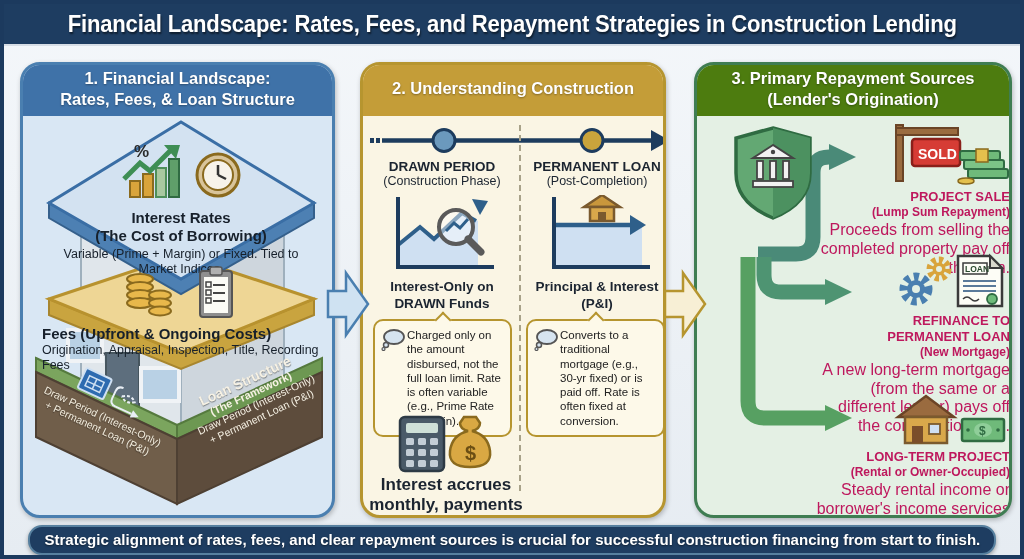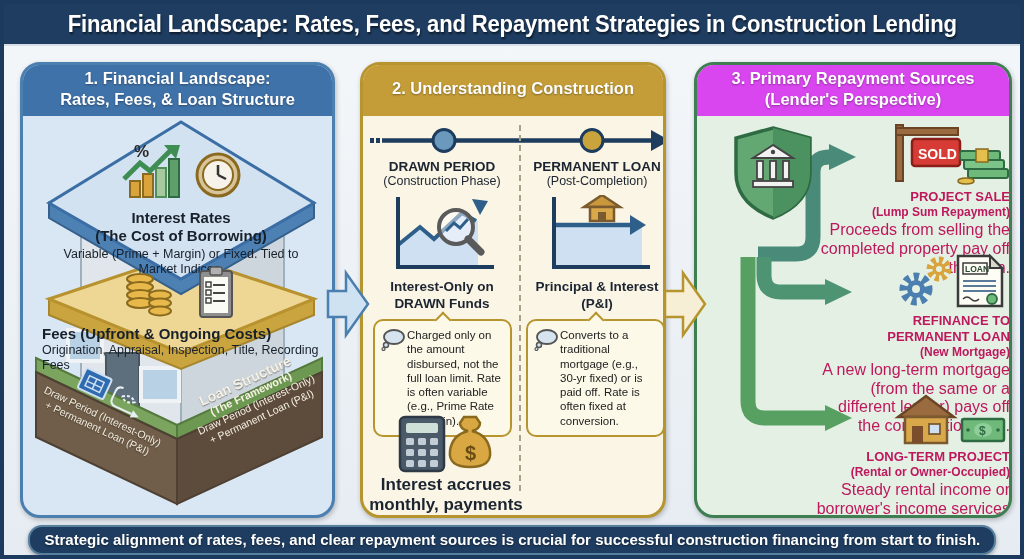"3. Primary Repayment Sources" .p3 .ptitle { background: #d946ef -> #4d7c0f }
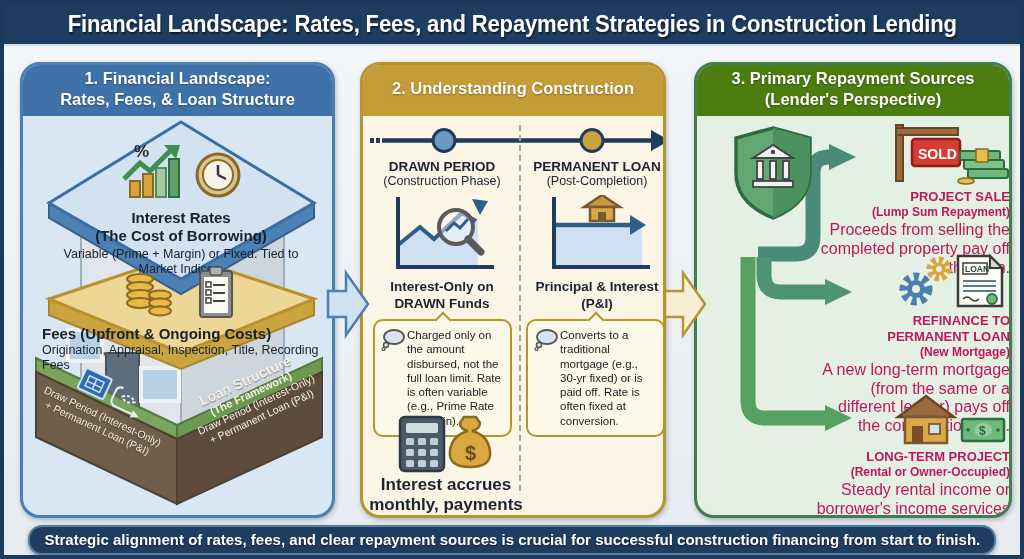"(Lender's Perspective)" div { text: Perspective -> Origination }
